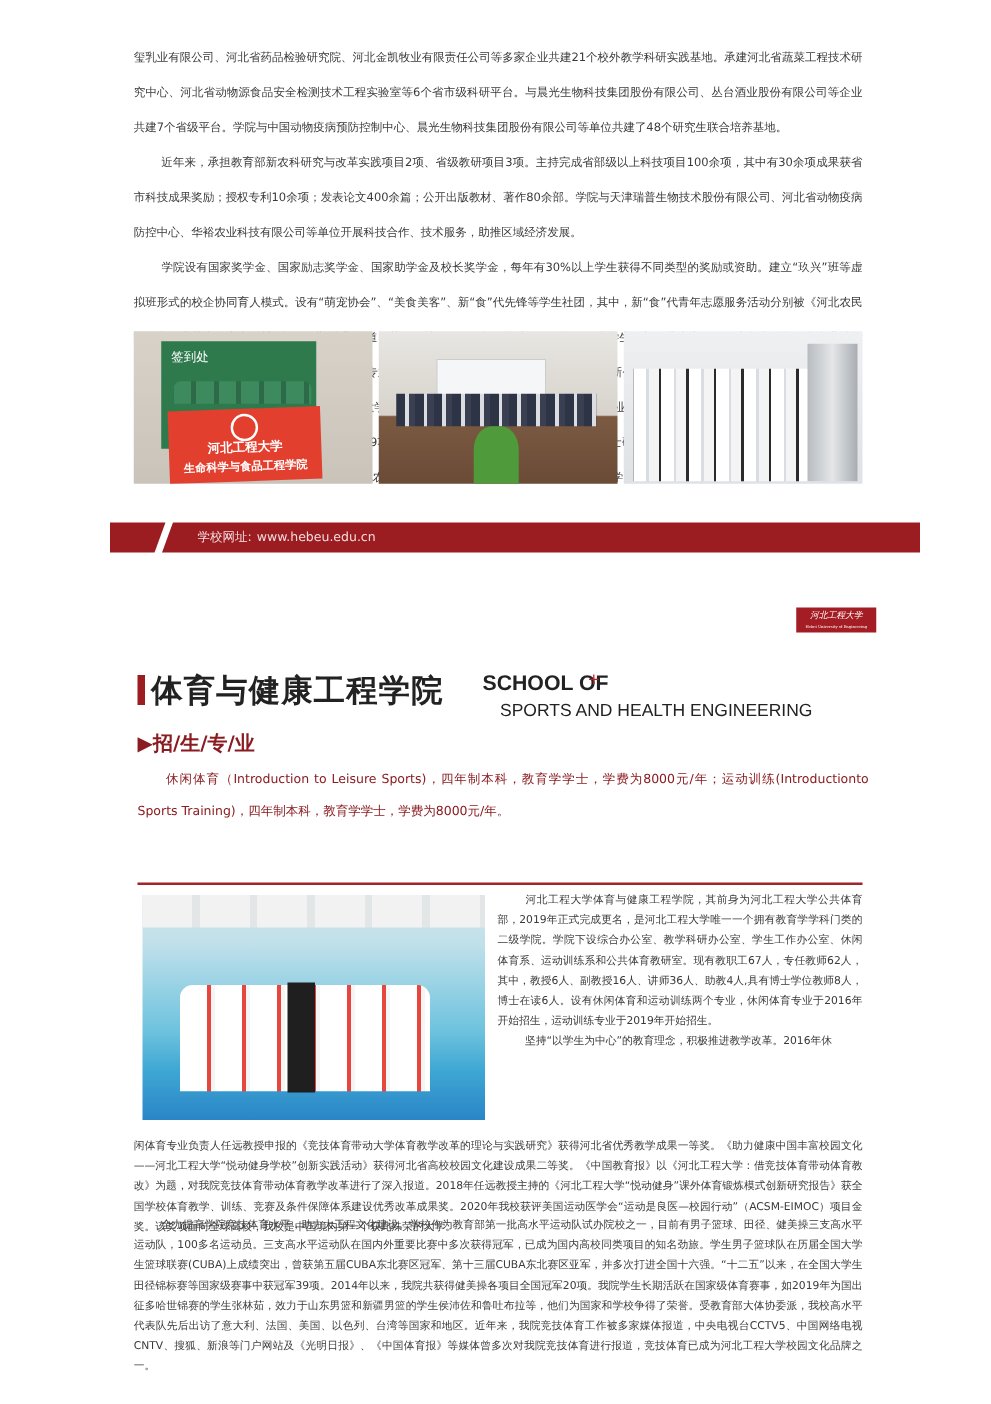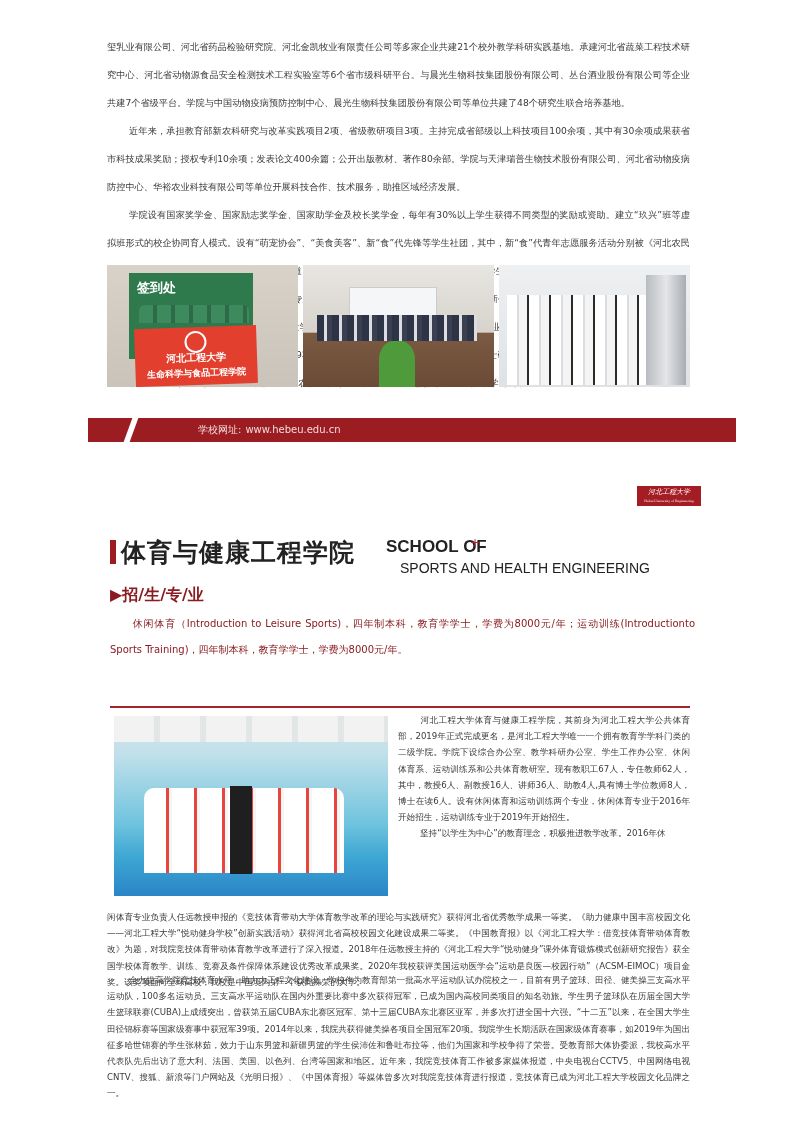"签到处" .ph1 .board span { font-size: 13px -> 10px; font-weight: bold -> normal }
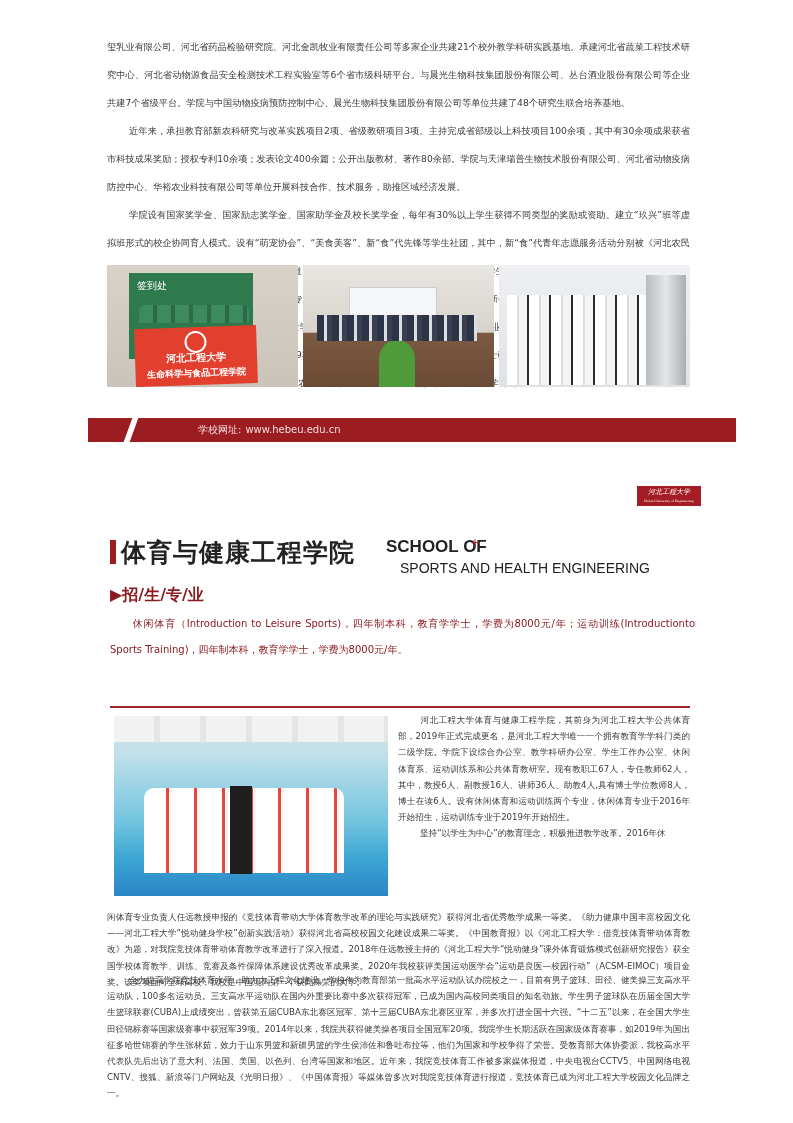"学校网址: www.hebeu.edu.cn" .footer-band .site { margin-left: 40px -> none }
